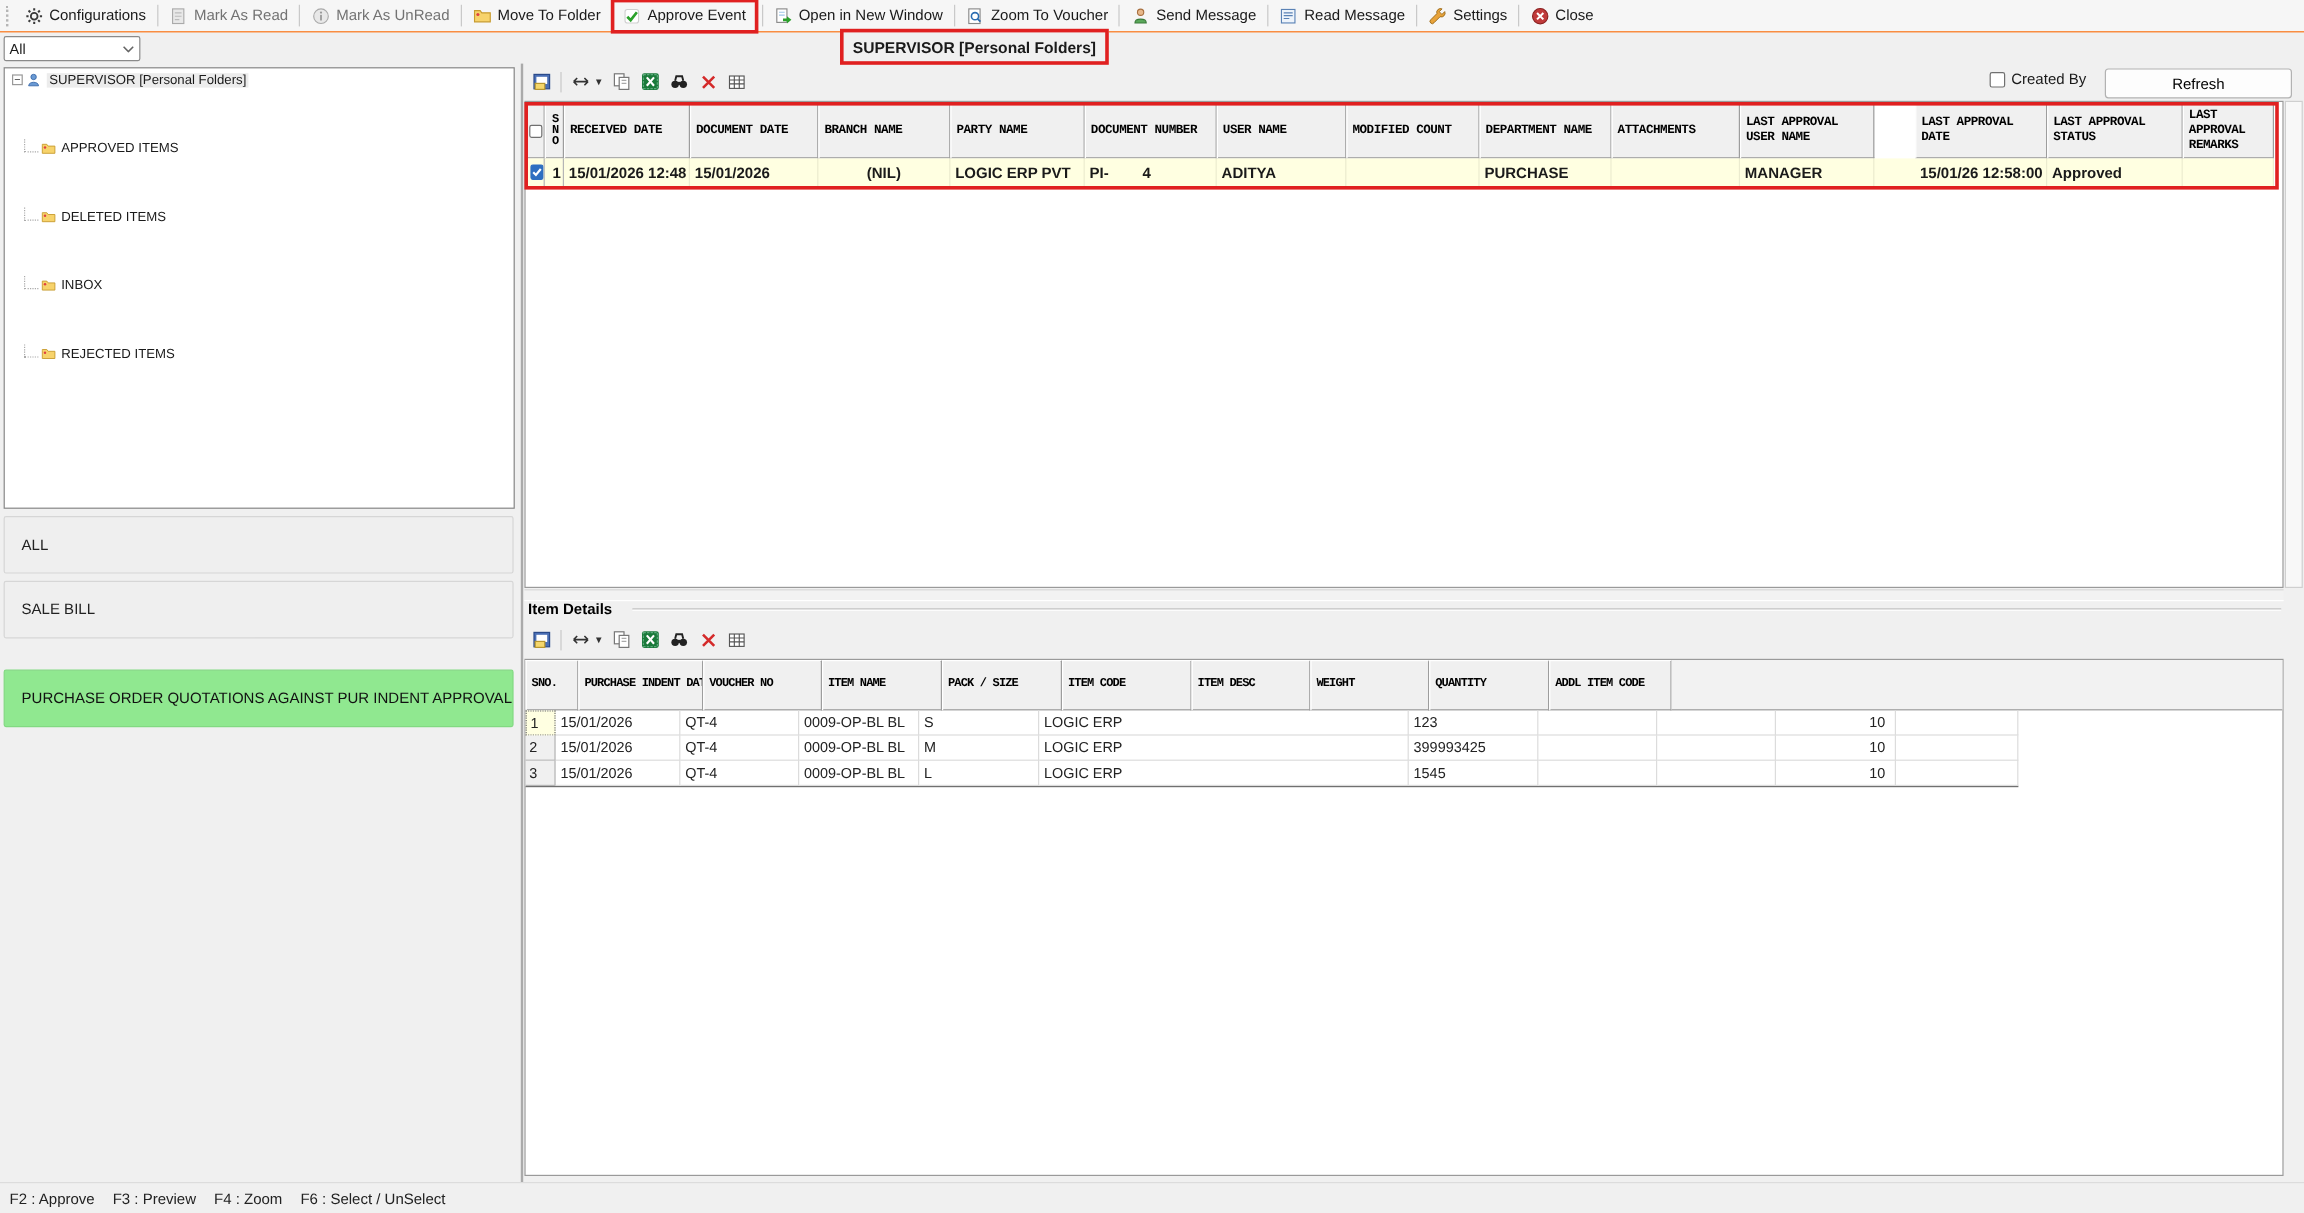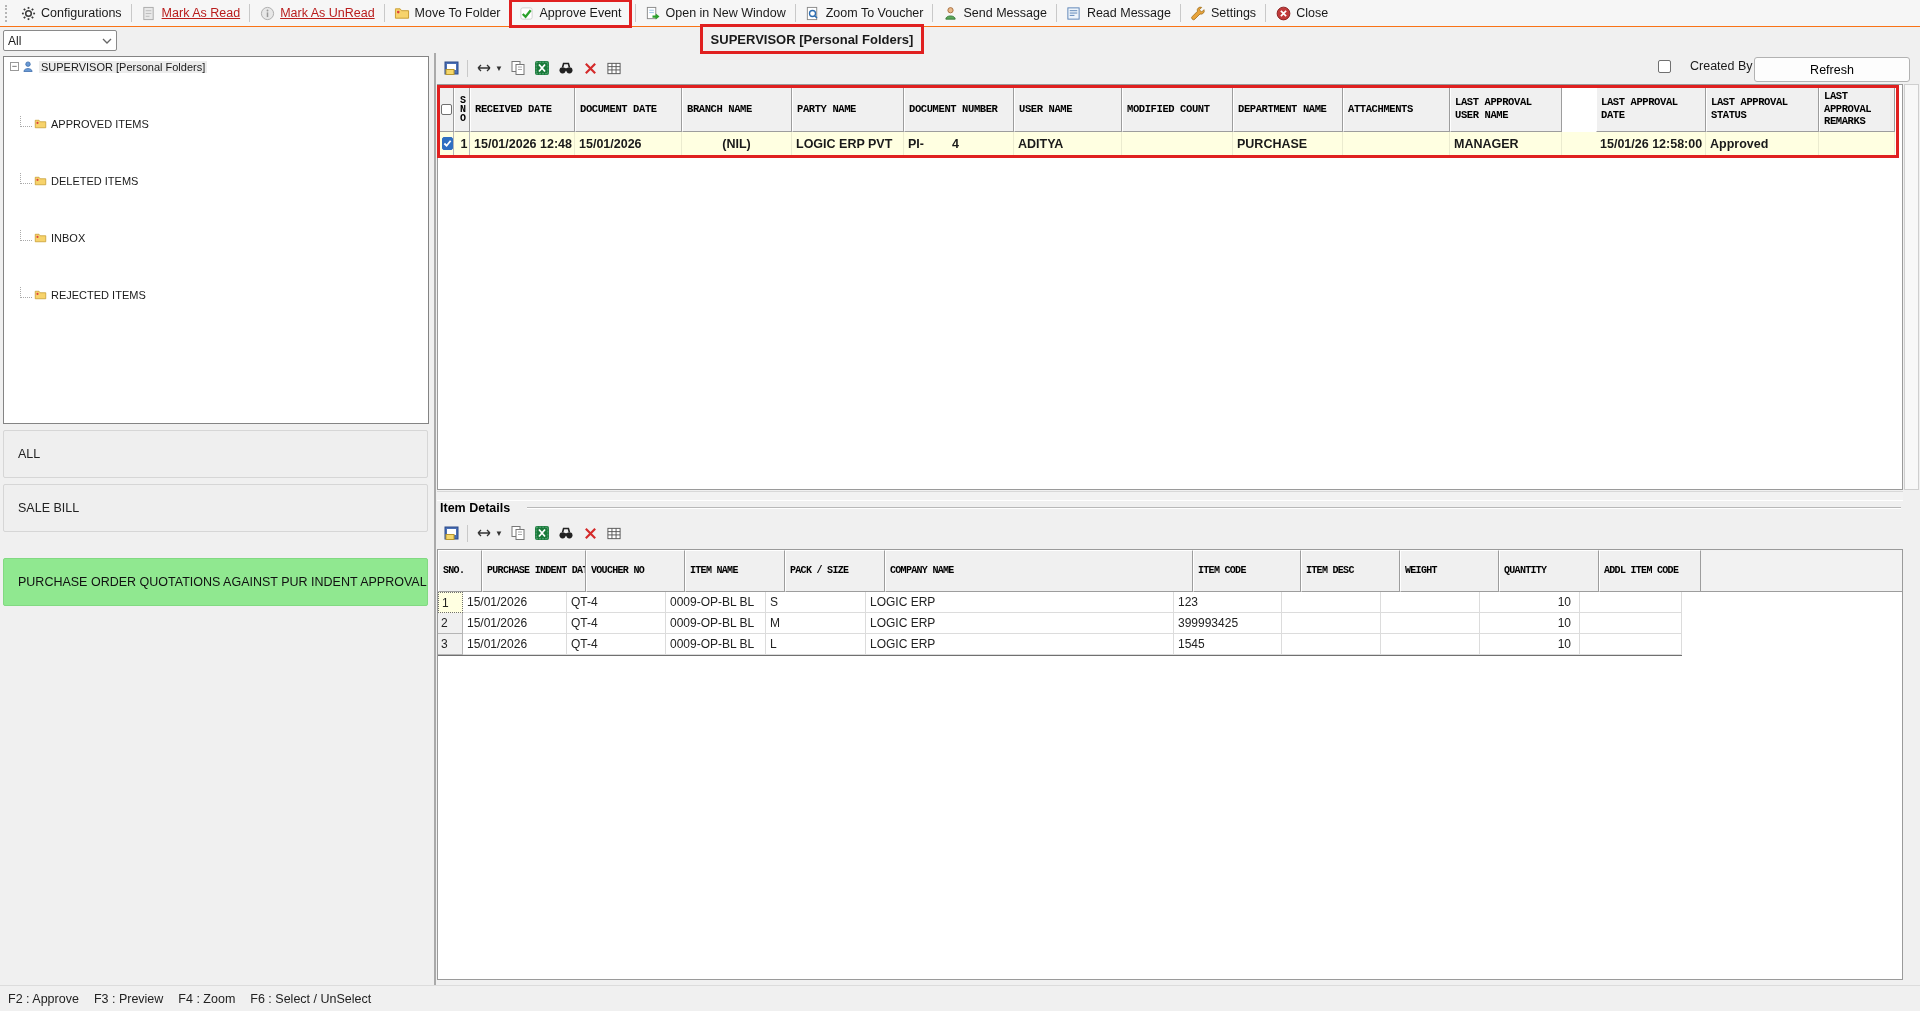"Mark As Read" .tbtn.disabled { color: #b91c1c -> #737373; text-decoration: underline -> none }
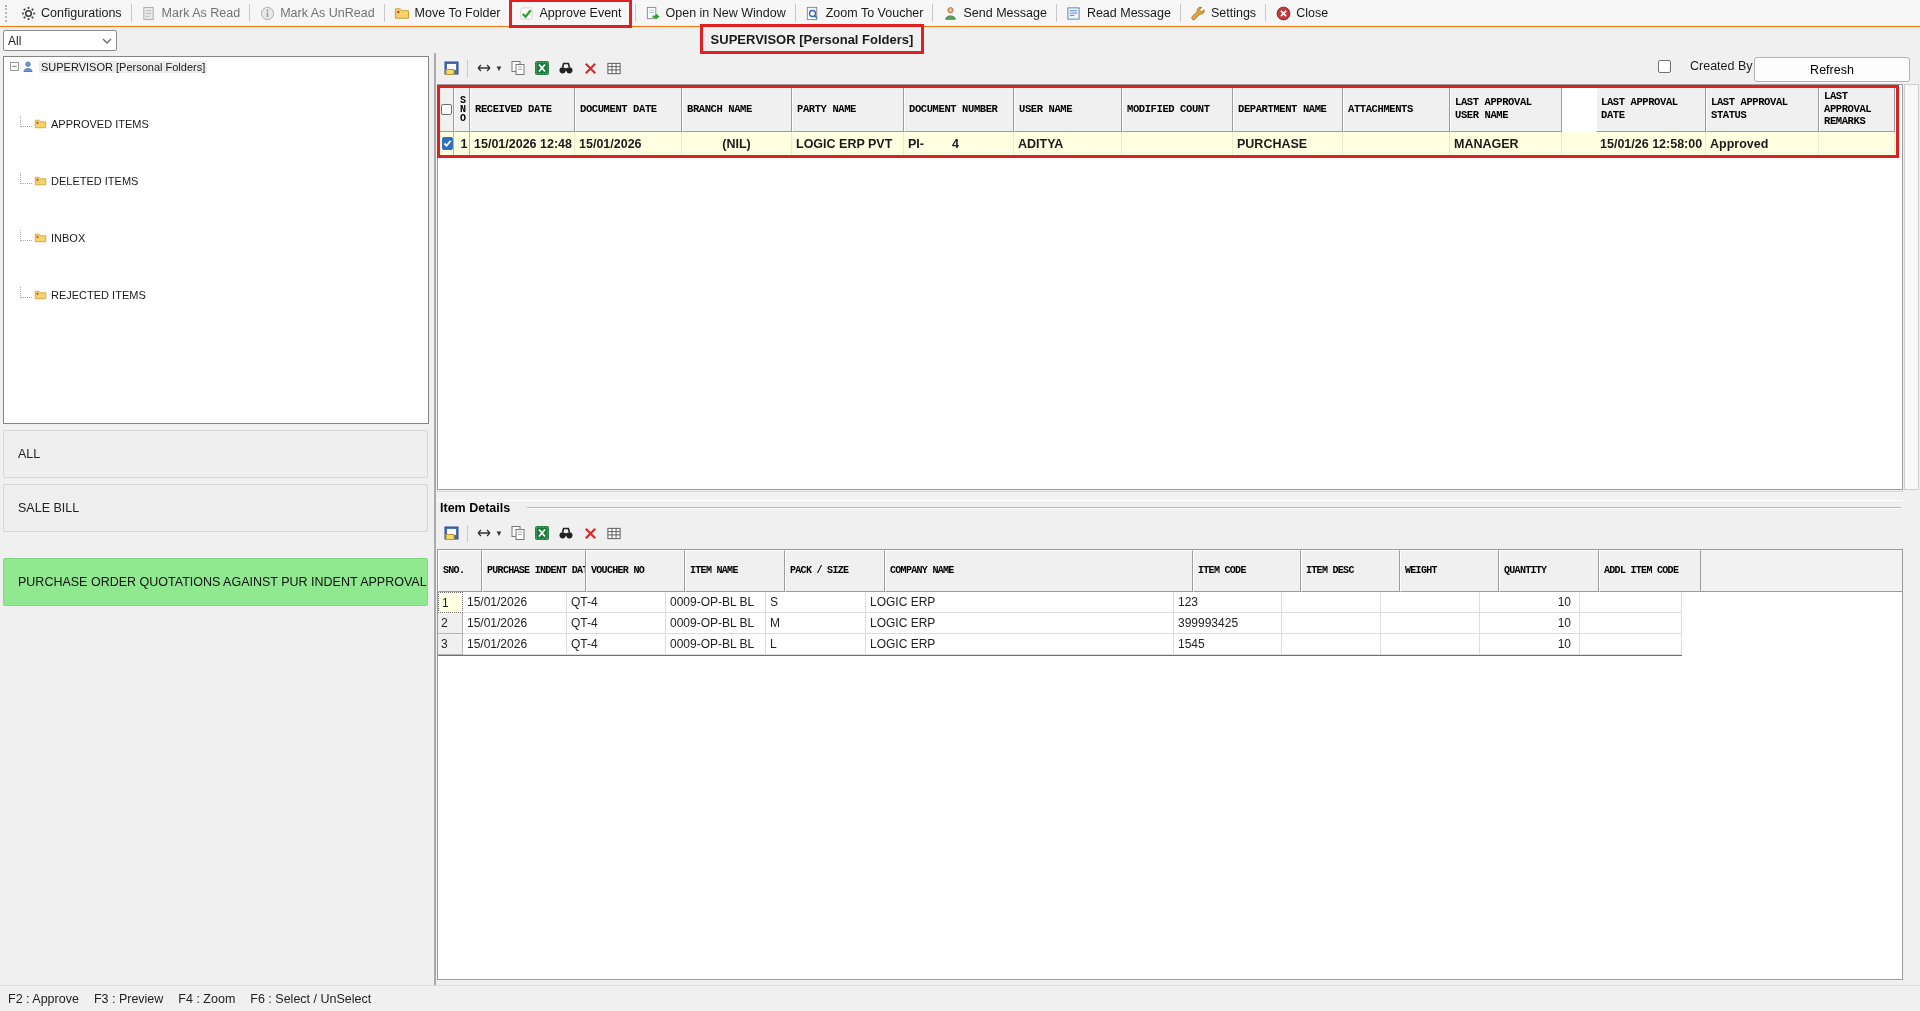"Created By" .created-by { gap: 19px -> 5px }
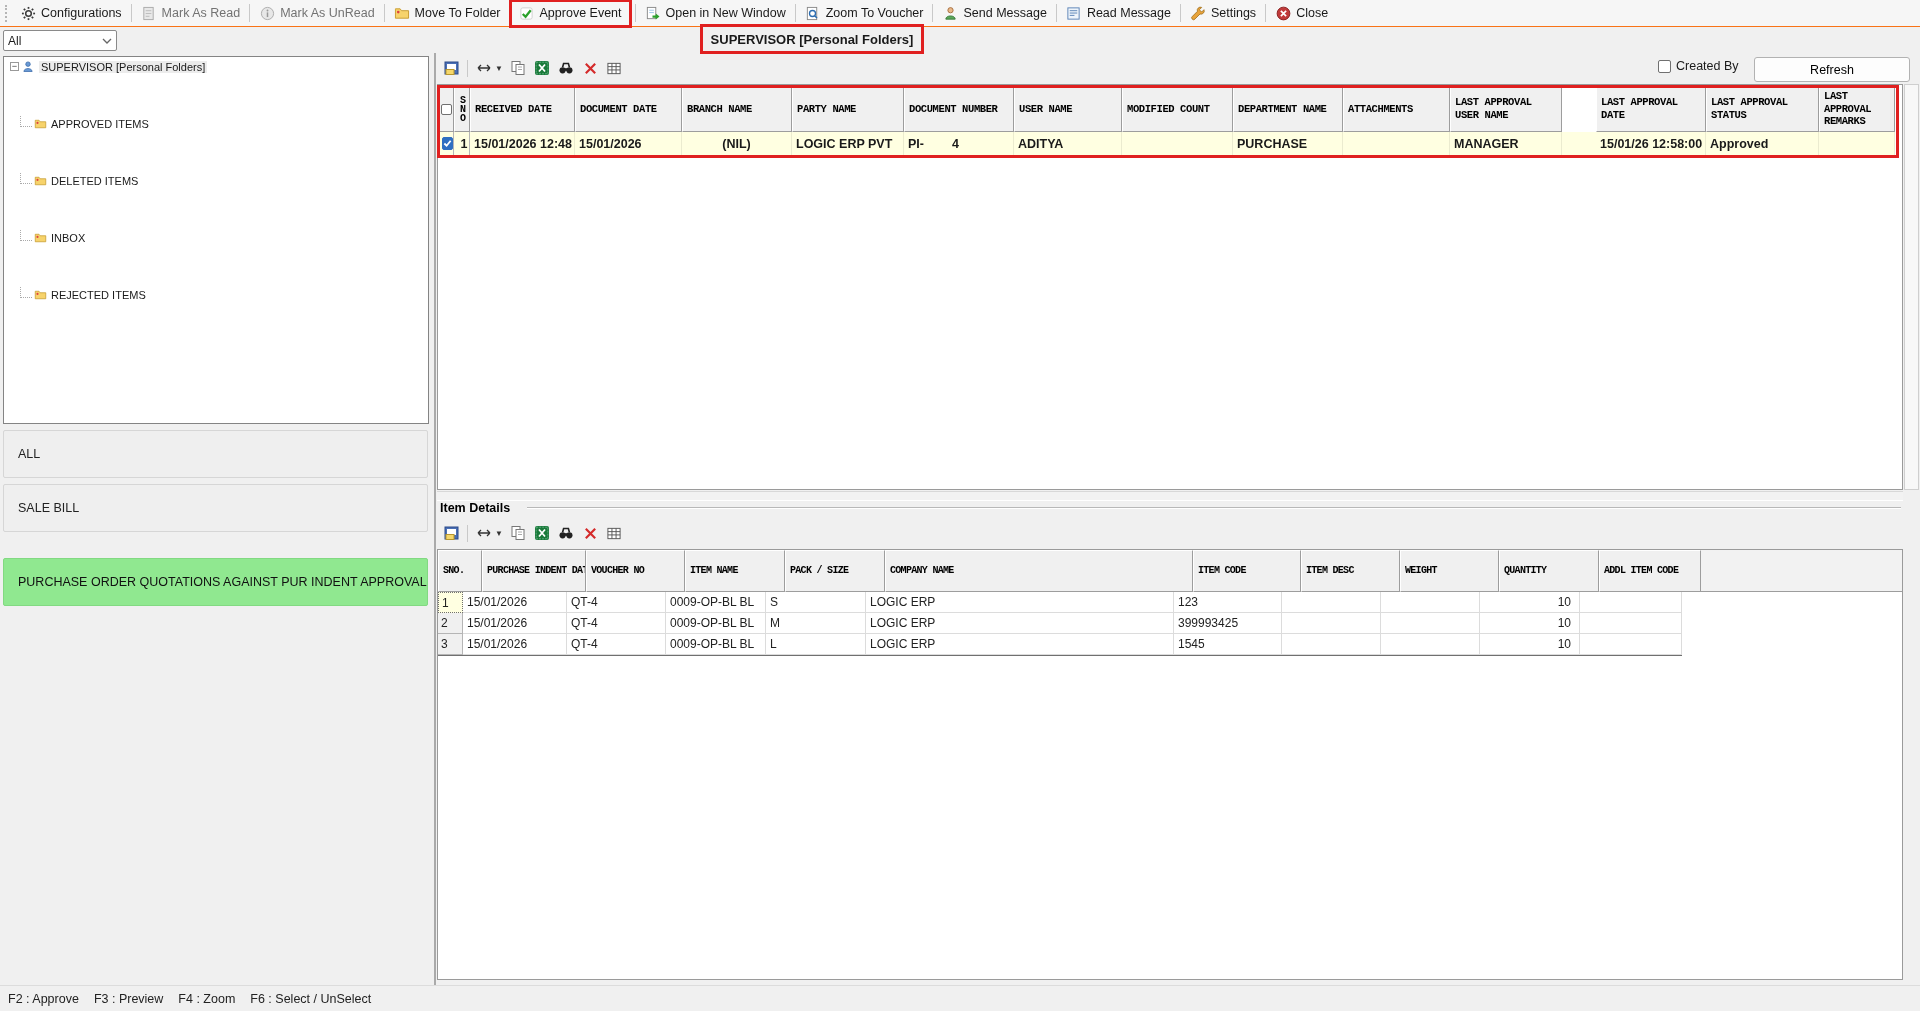"COMPANY NAME" div.hcell { html: <div>COMPANY NAME</div> -> none }
